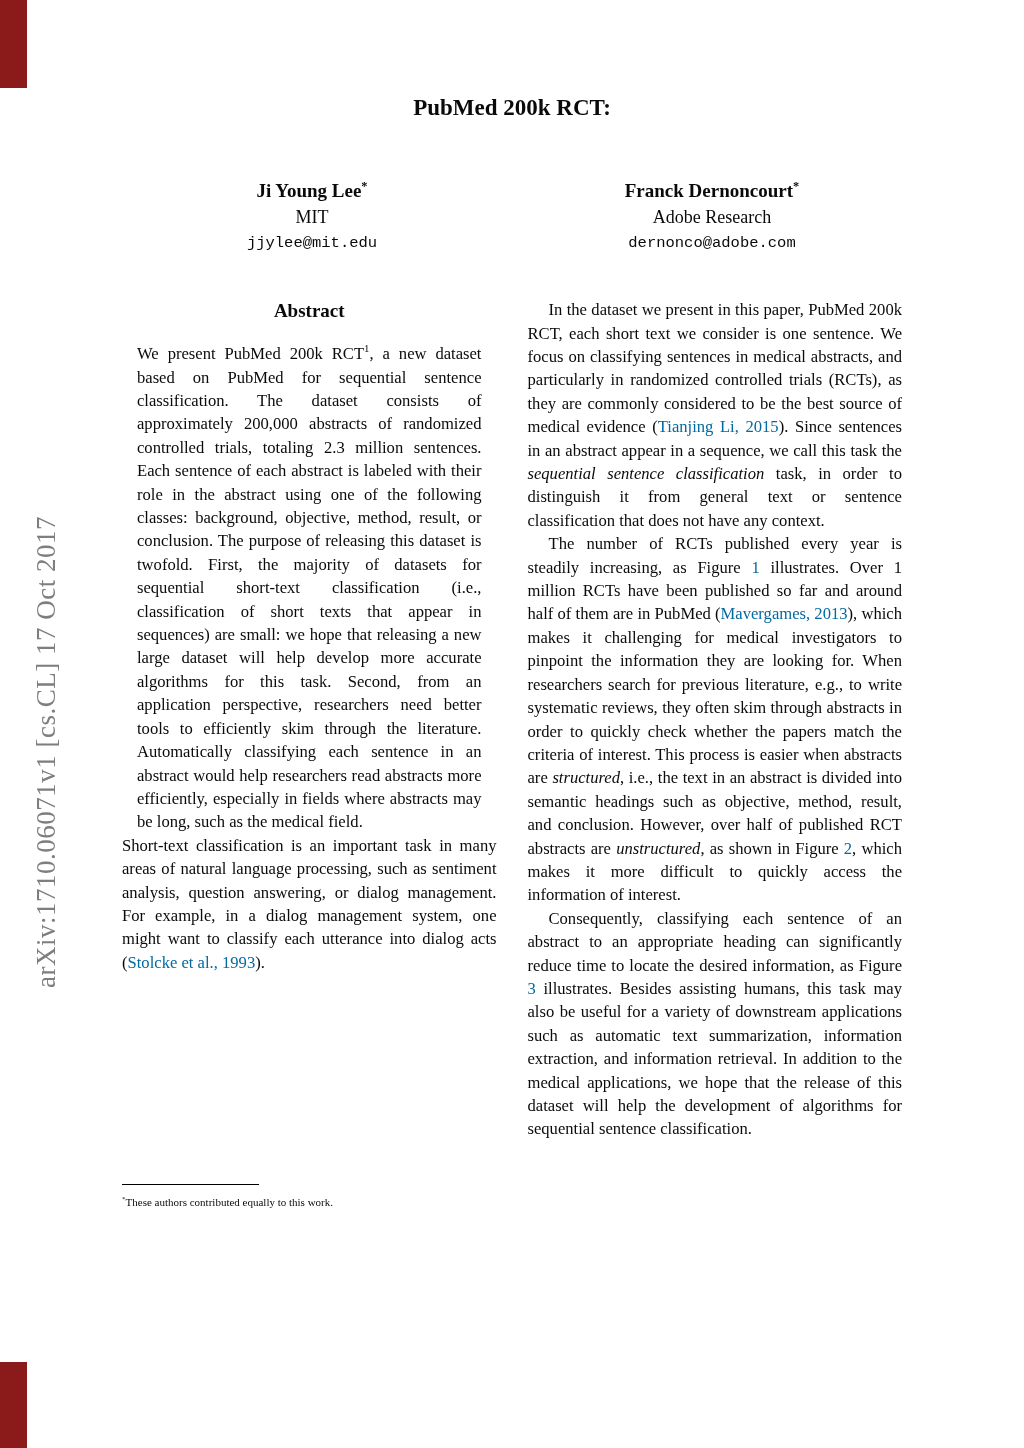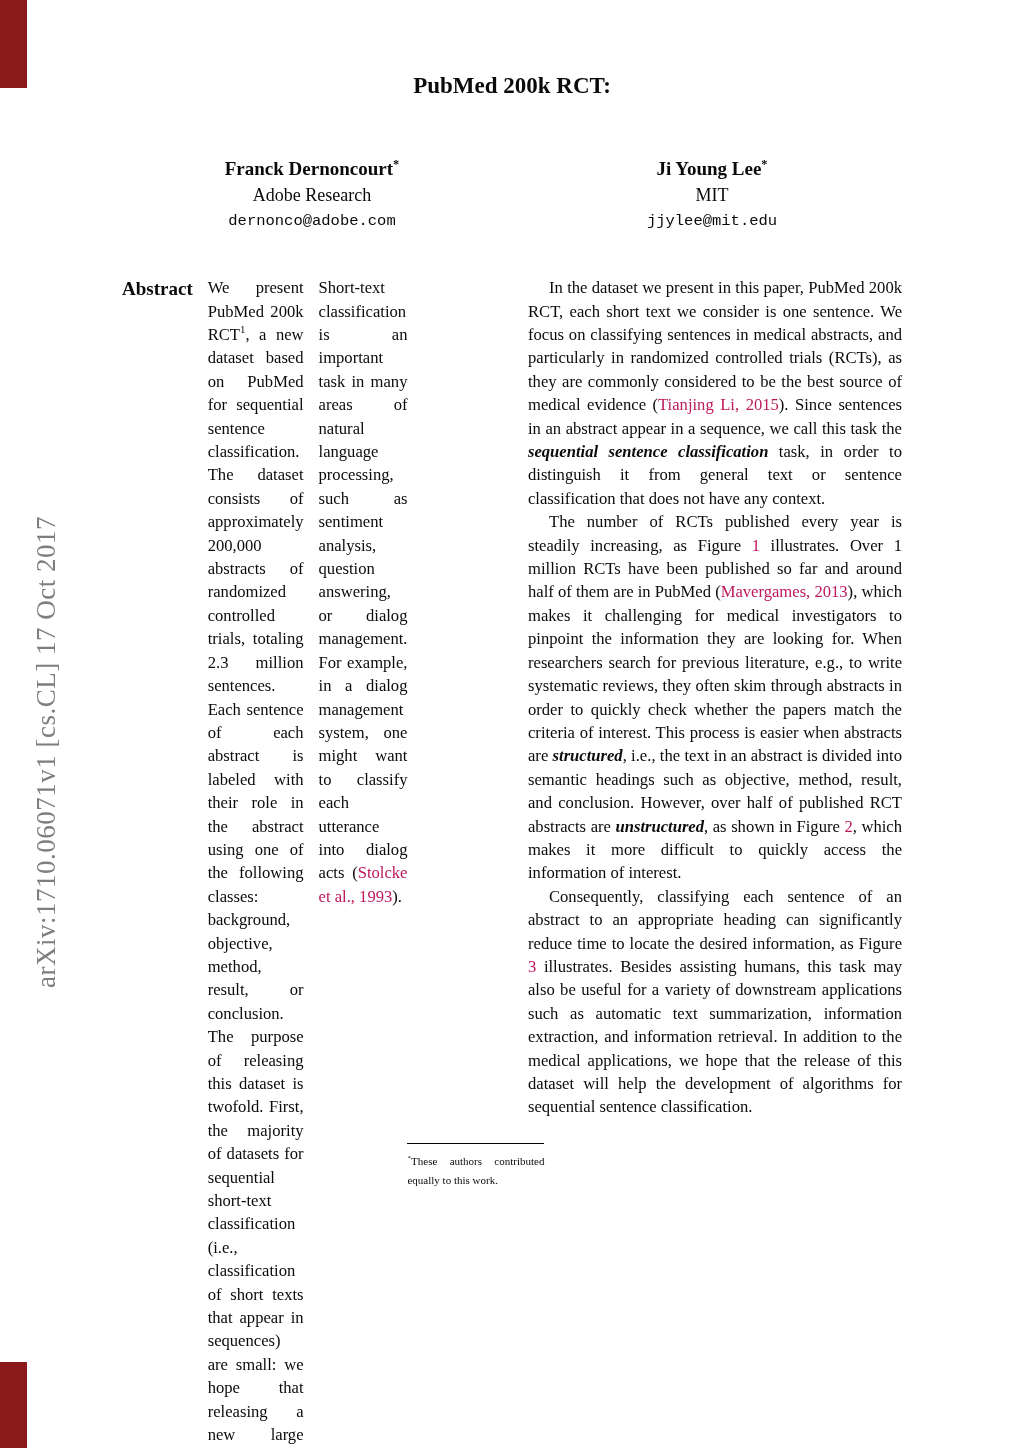"PubMed 200k RCT:" .header { padding-top: 70px -> 92px }
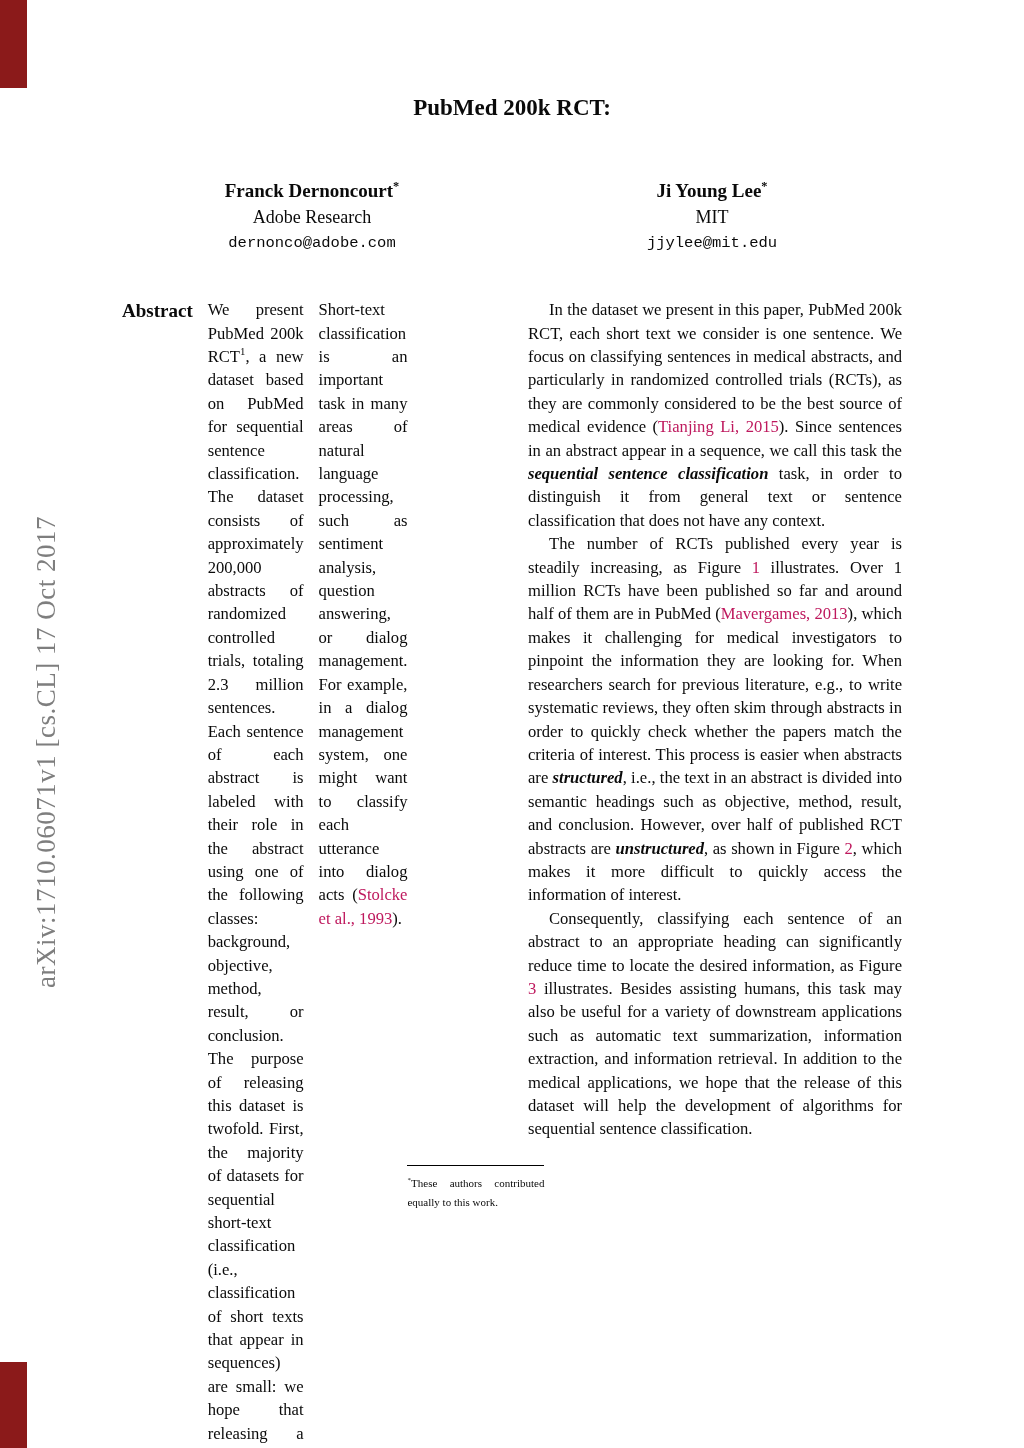"Franck Dernoncourt*" div.author { order: before "Ji Young Lee*" -> after "Ji Young Lee*" }
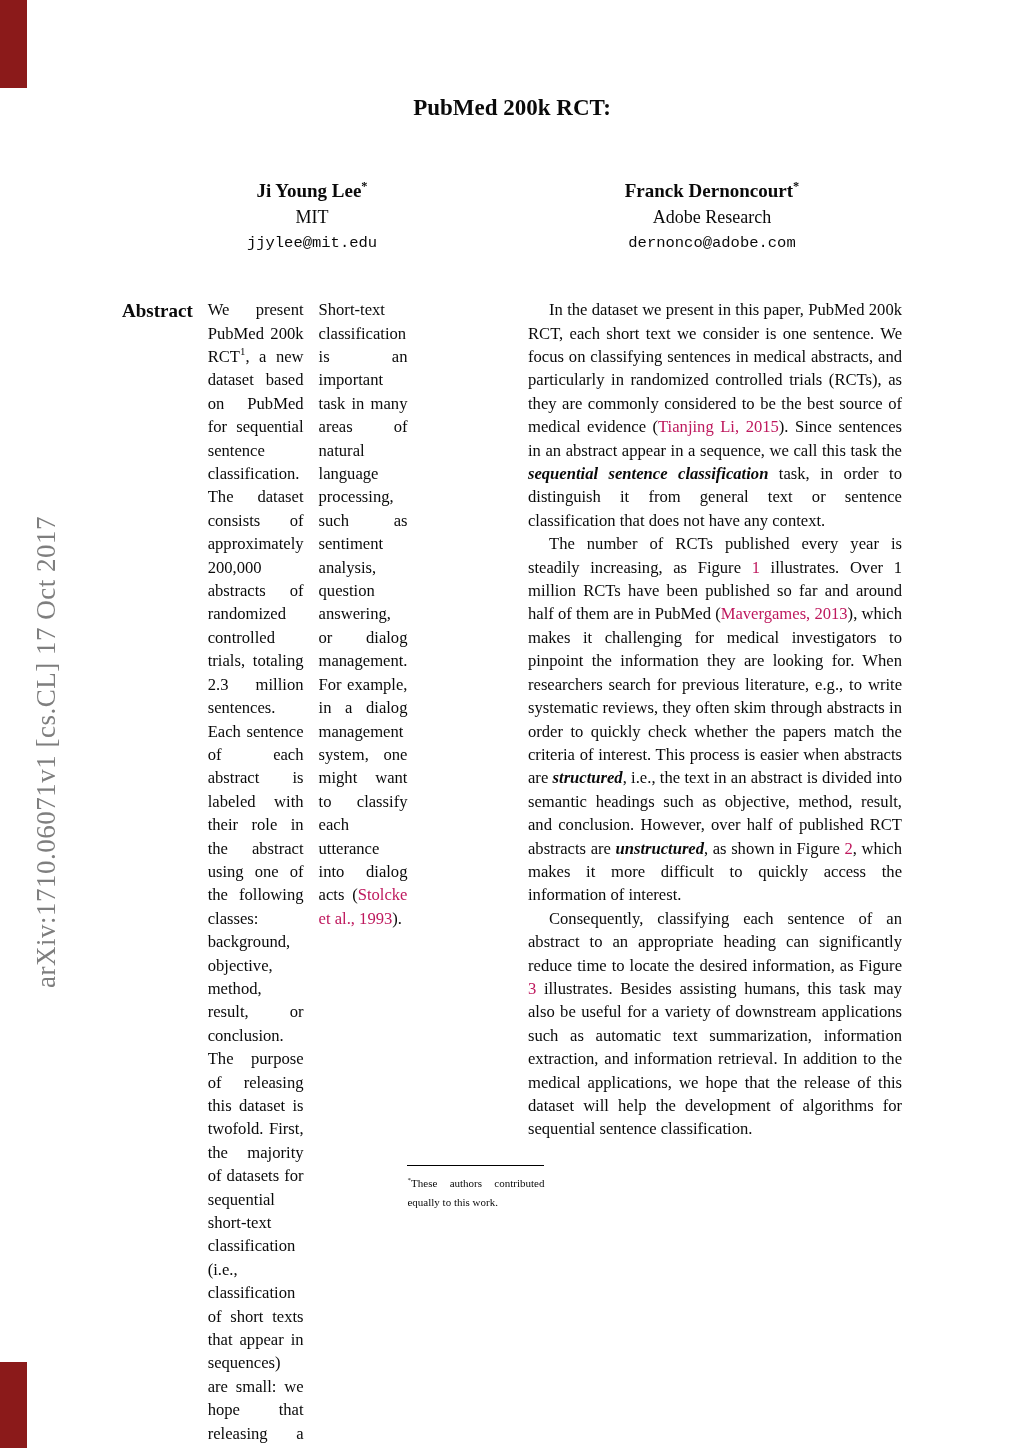"Abstract" .col.left { flex-direction: row -> column }
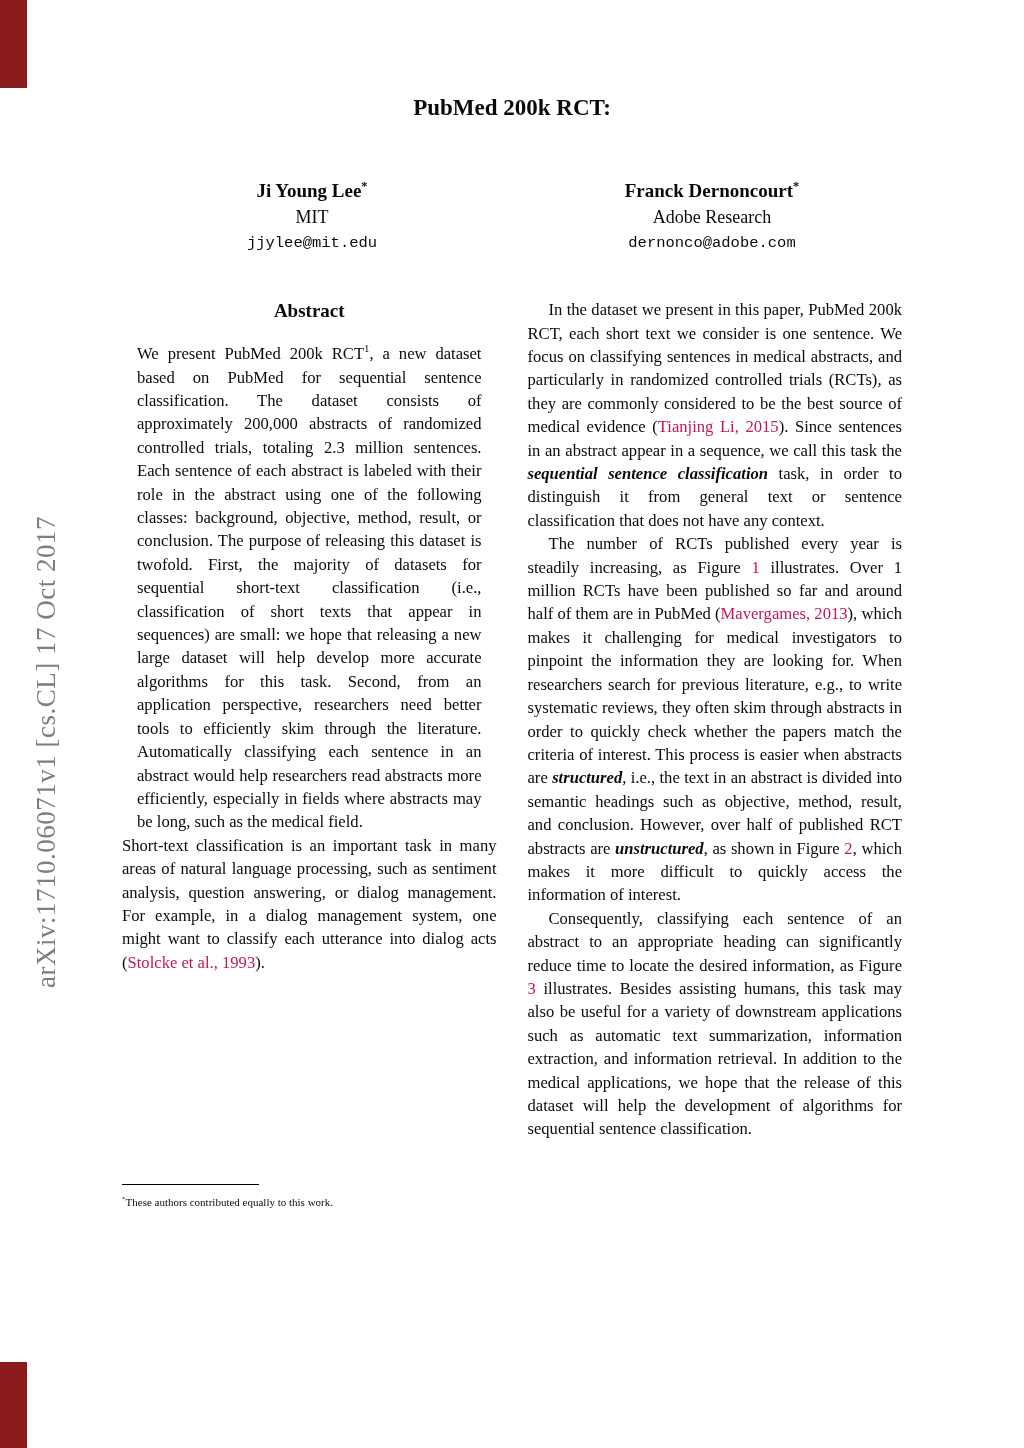"Tianjing Li, 2015" a.cite { color: #be185d -> #0369a1 }
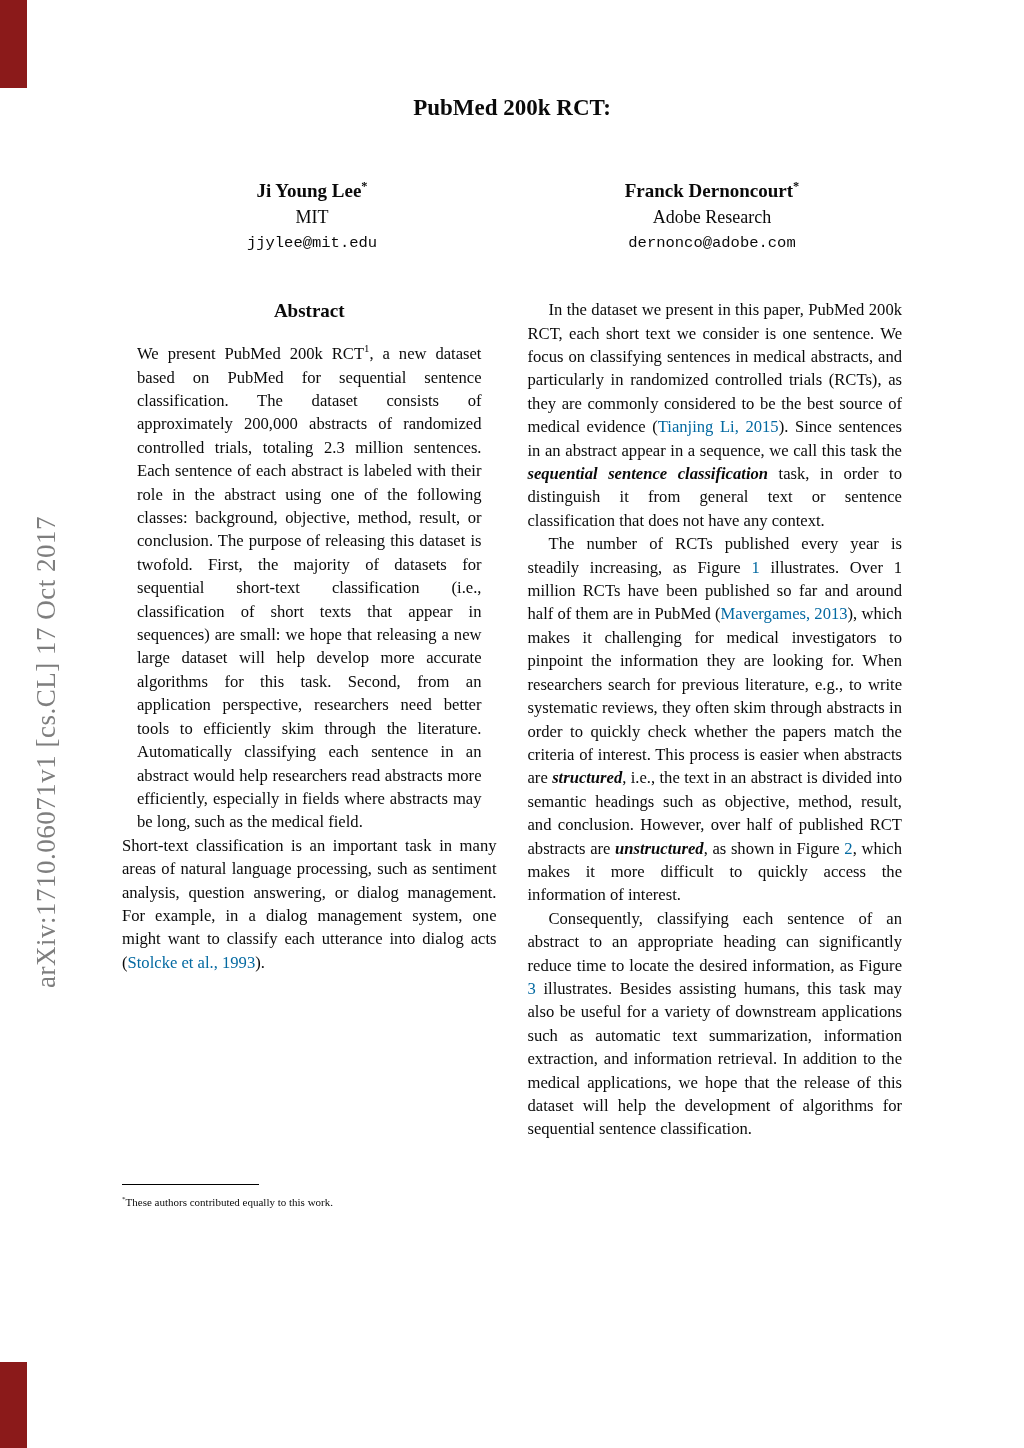"sequential sentence classification" em { font-weight: bold -> none }
